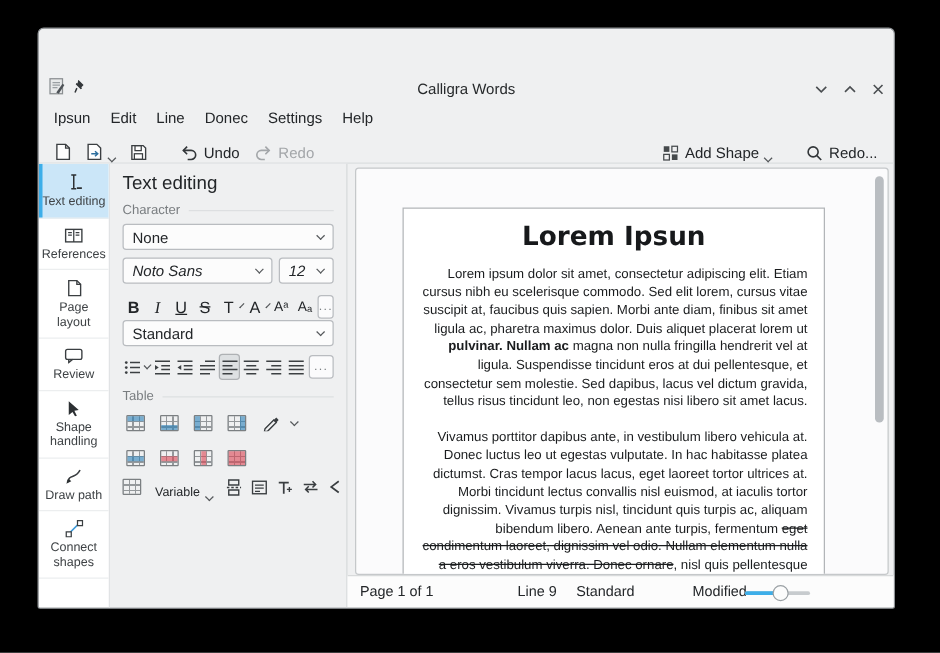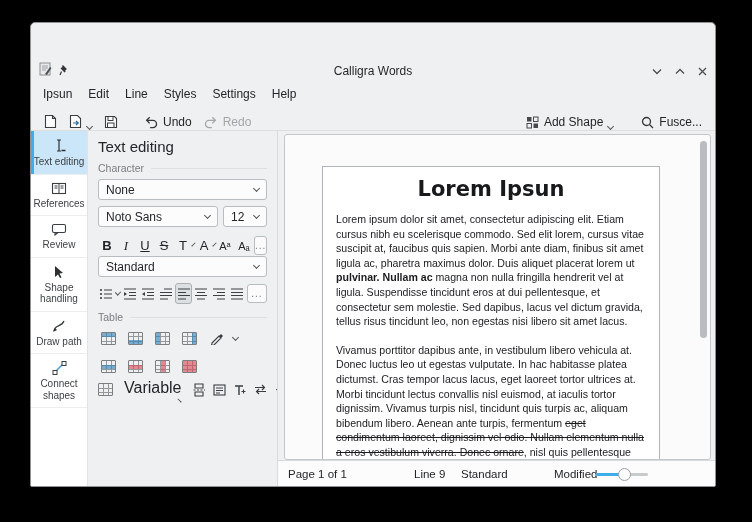"Styles" span.menu-item { text: Styles -> Donec }
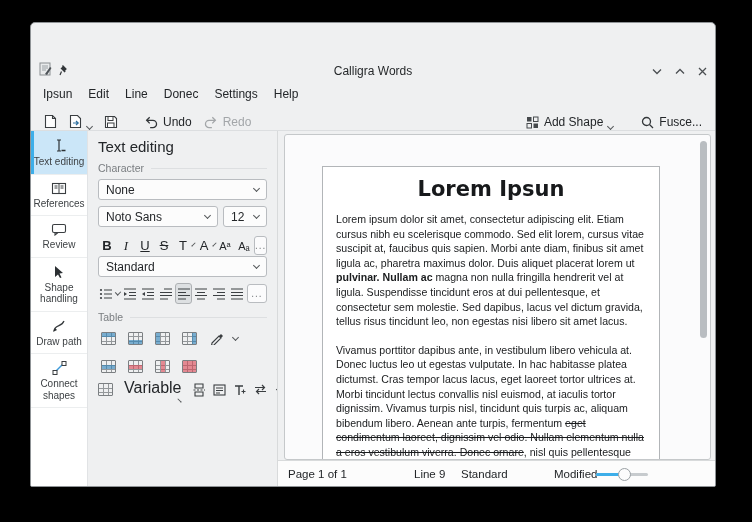"Fusce..." span { text: Fusce -> Redo }
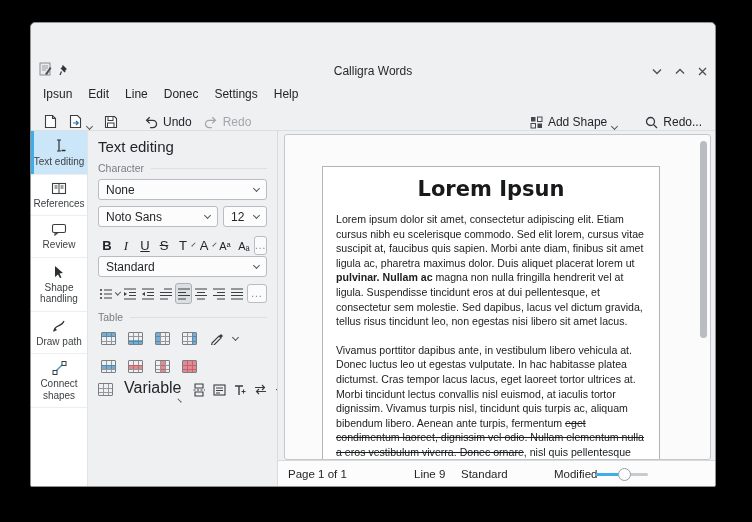"Noto Sans" .row .dd { font-style: none -> italic }
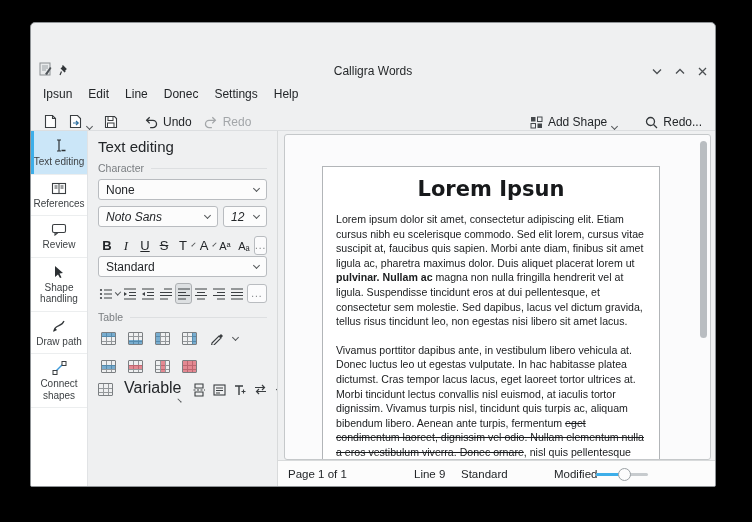"Lorem ipsum dolor sit amet," .page p { text-align: left -> right }
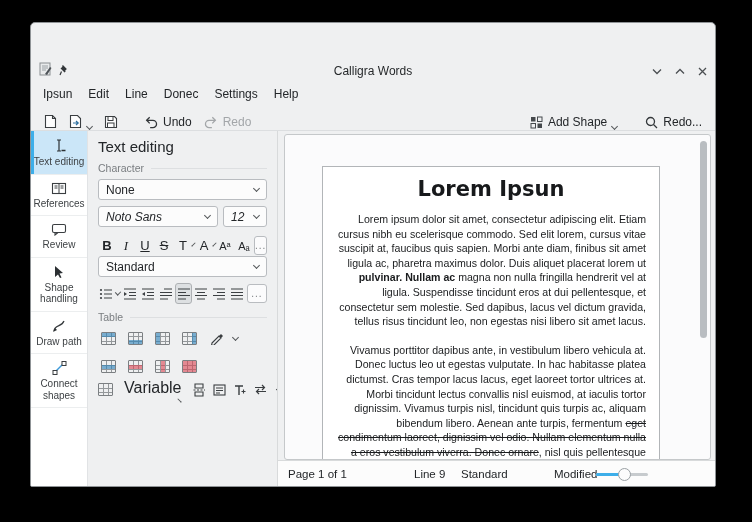"Page layout" div.side-item { html: none -> <div> <svg> <path></path> <path></path> </svg> <span>Page layout</span> </div> }
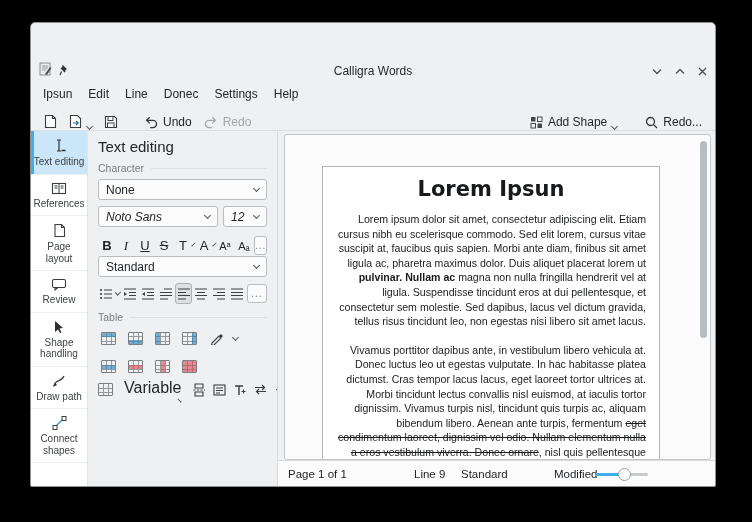"Variable" .txtbtn { flex-direction: column -> none; font-size: 16px -> 10px }
